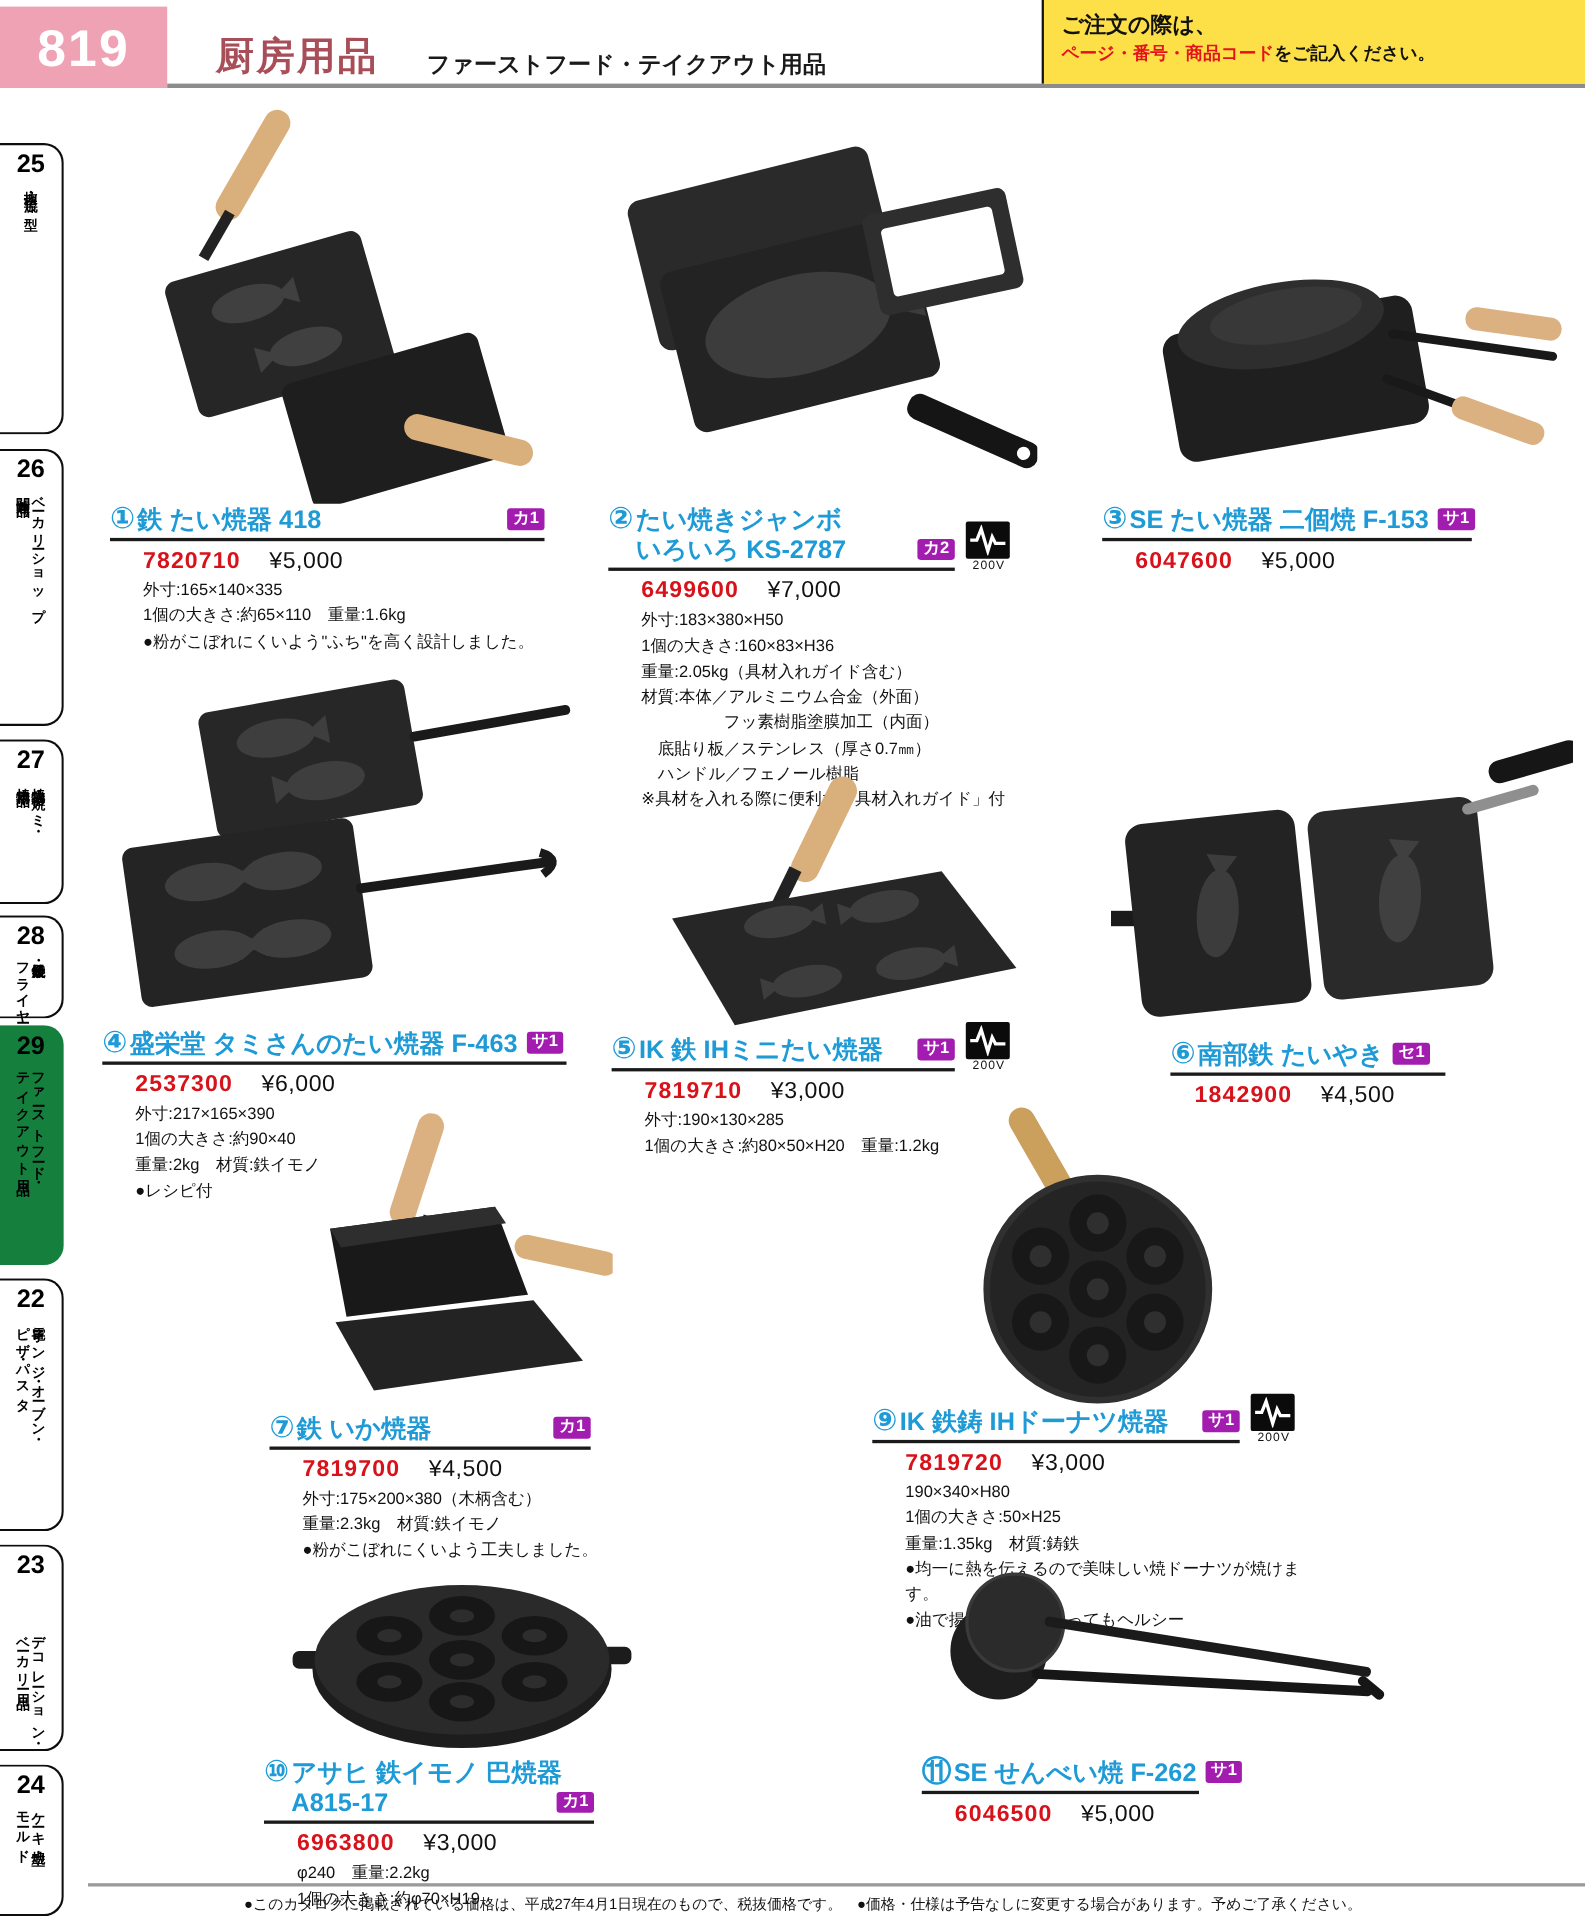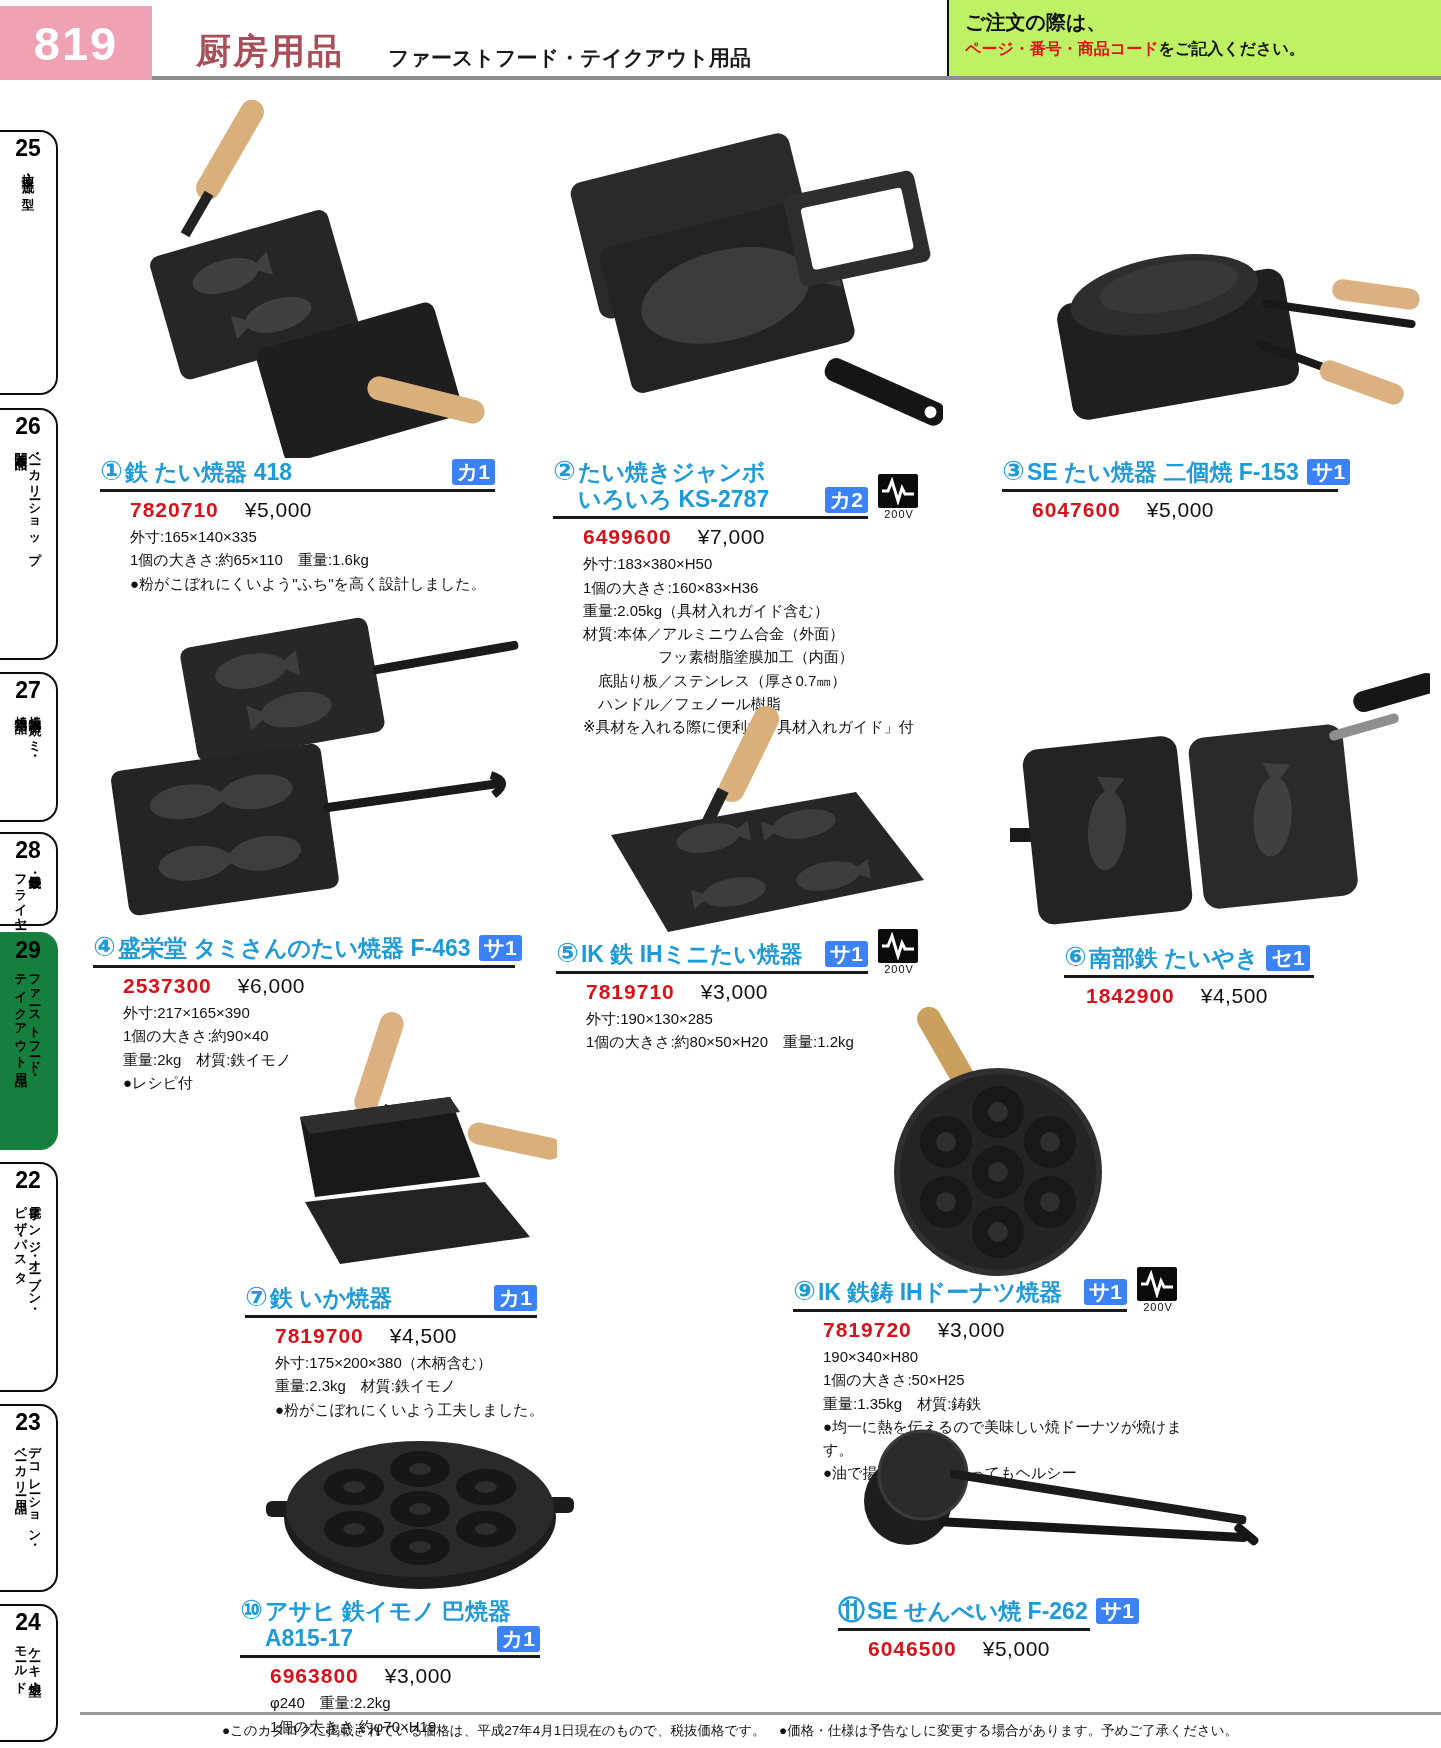"ご注文の際は、" .hdr-order { background: #bef264 -> #fde047 }
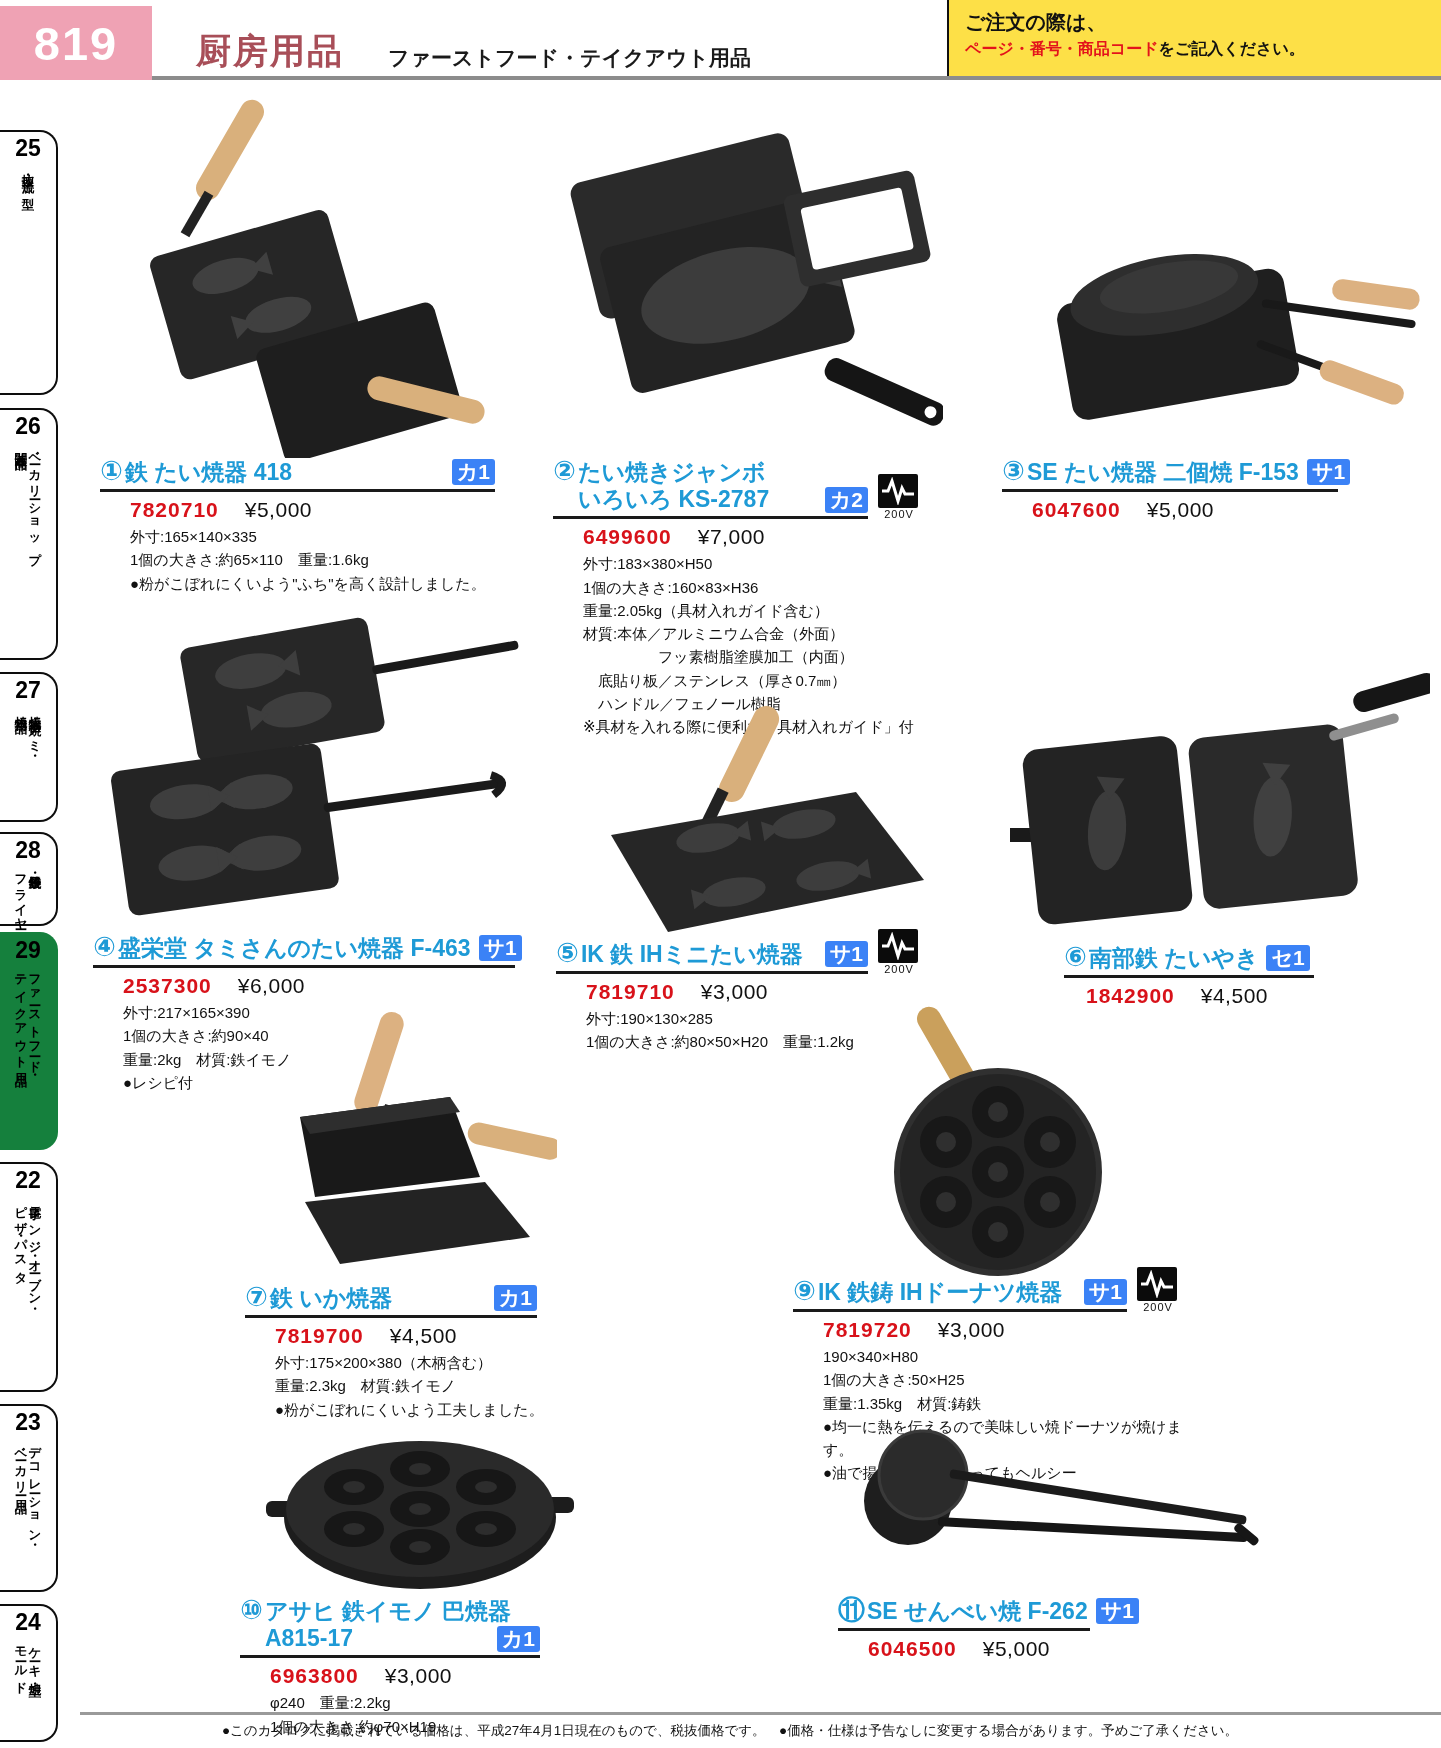"カ1" .badge { background: #3b82f6 -> #a21caf; font-size: 21px -> 15px }
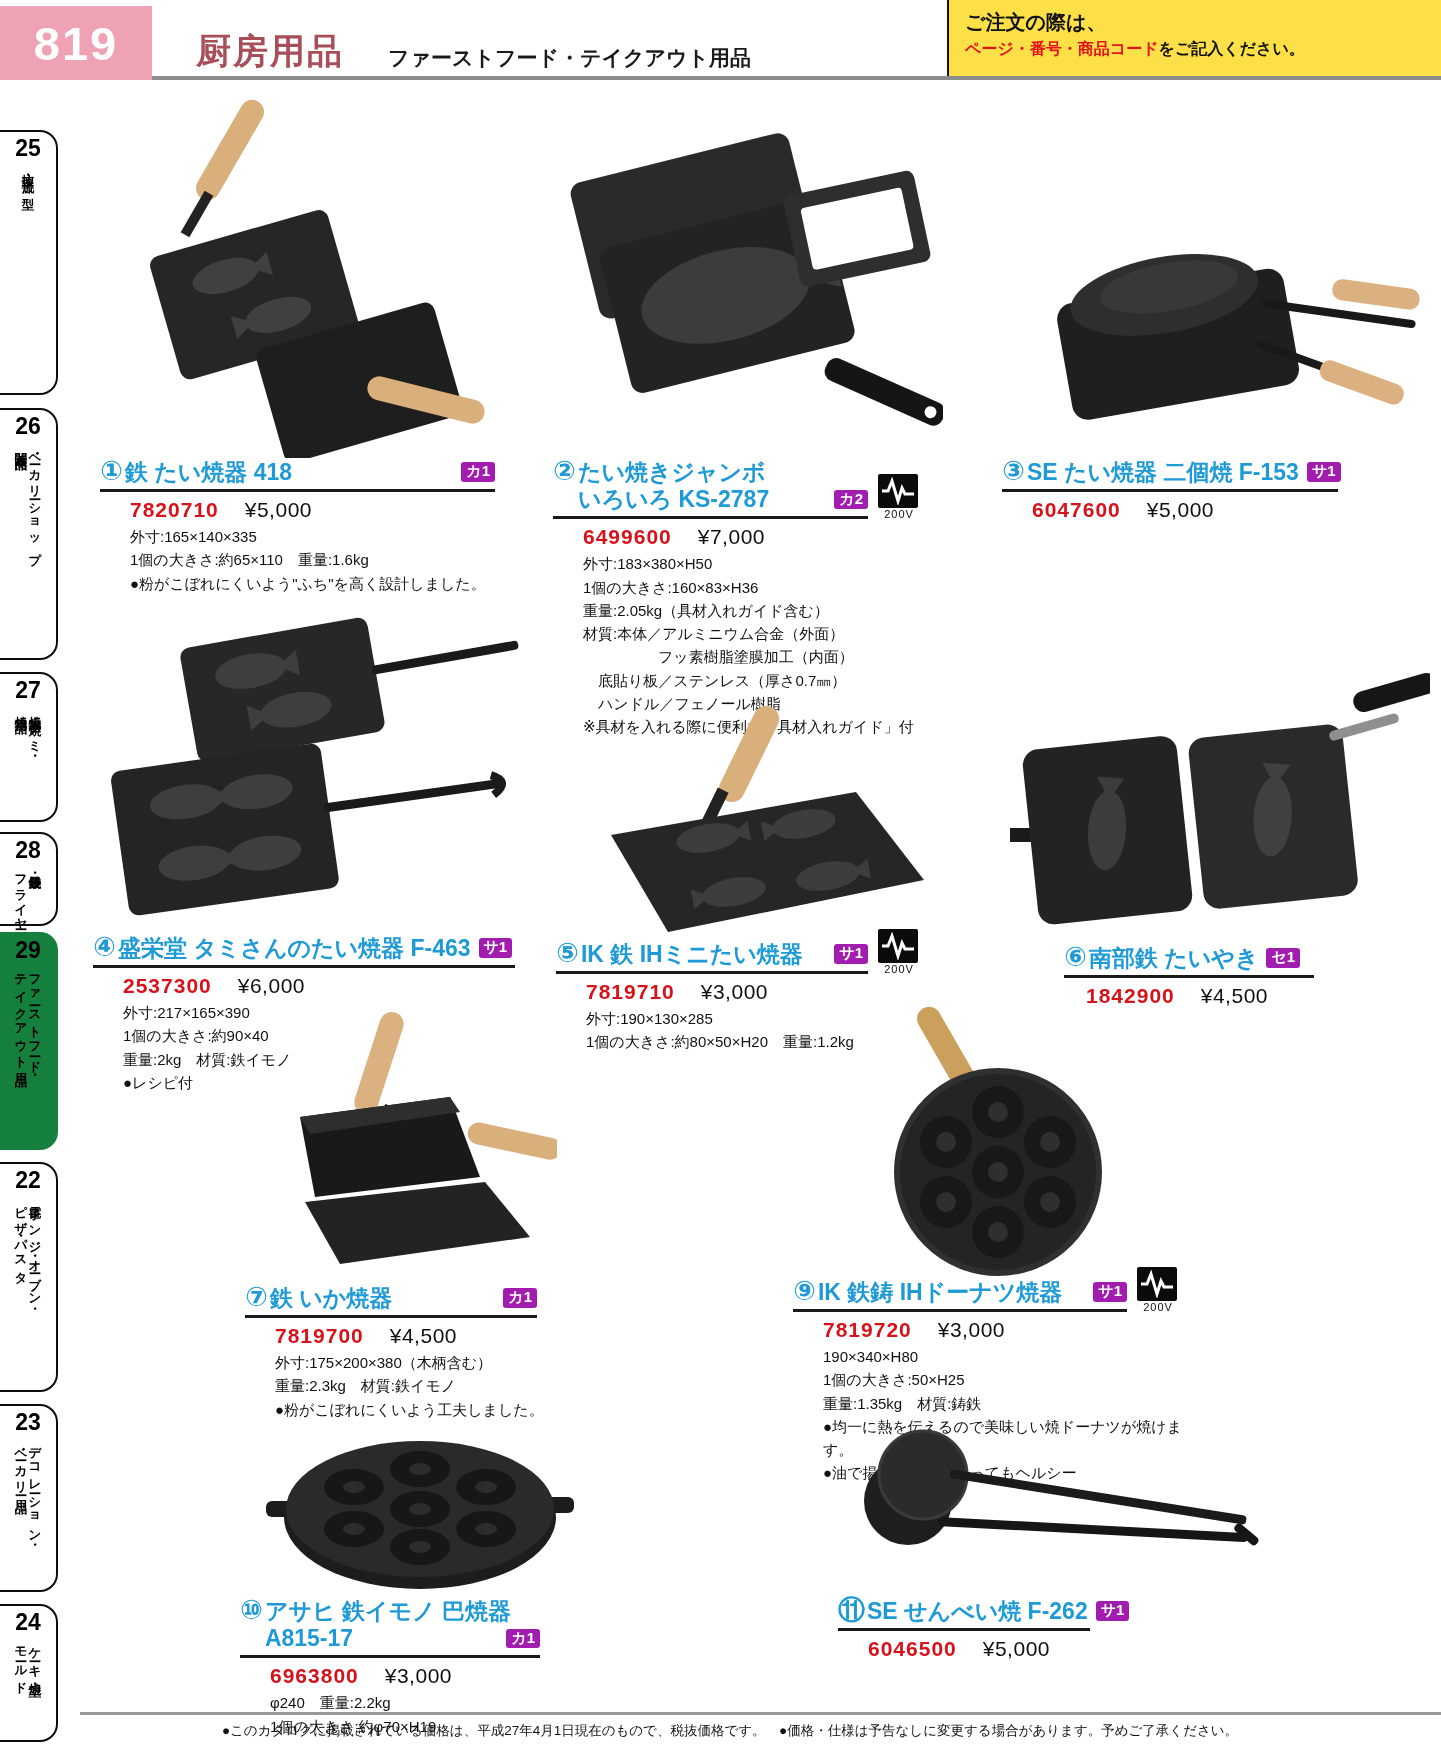"23" div.tab { gap: none -> 40px }
